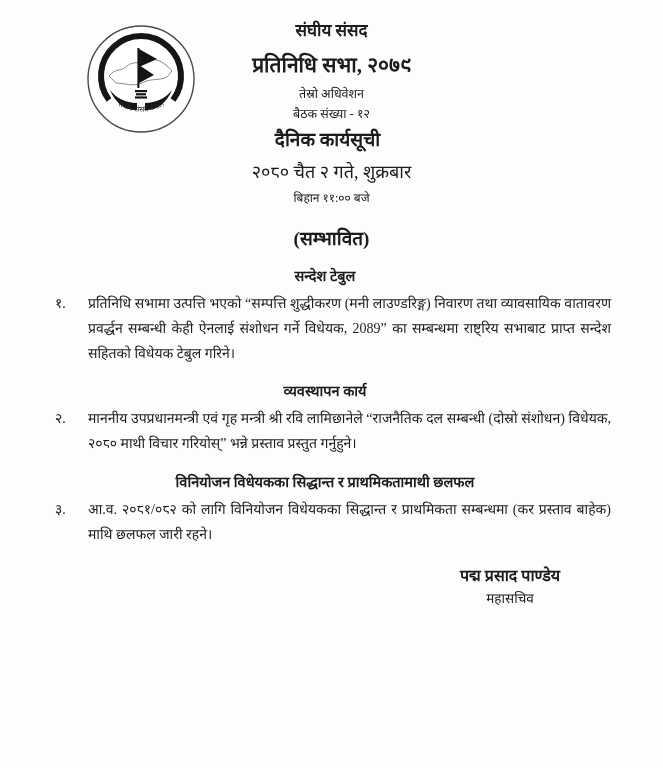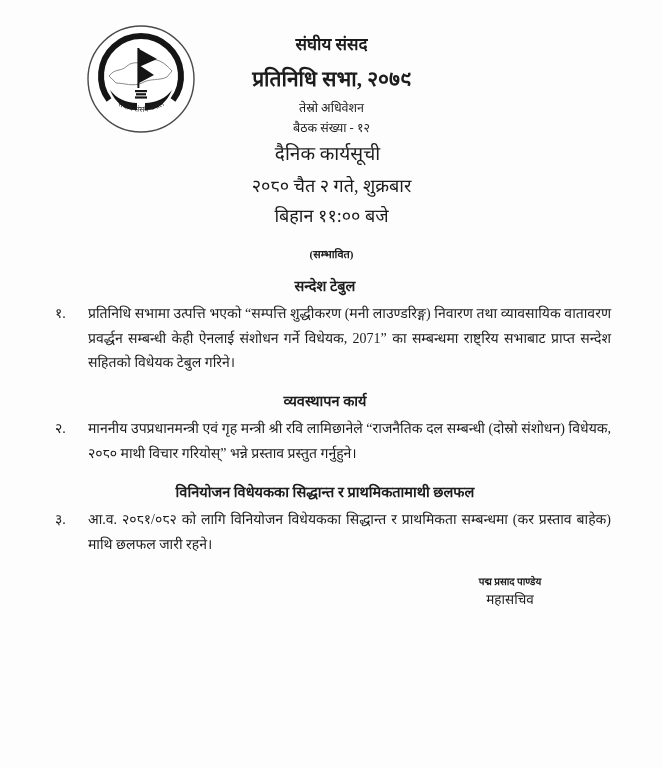"संघीय संसद" .org-name { margin: 17px 0 7px 0 -> 3px 0 7px 0 }
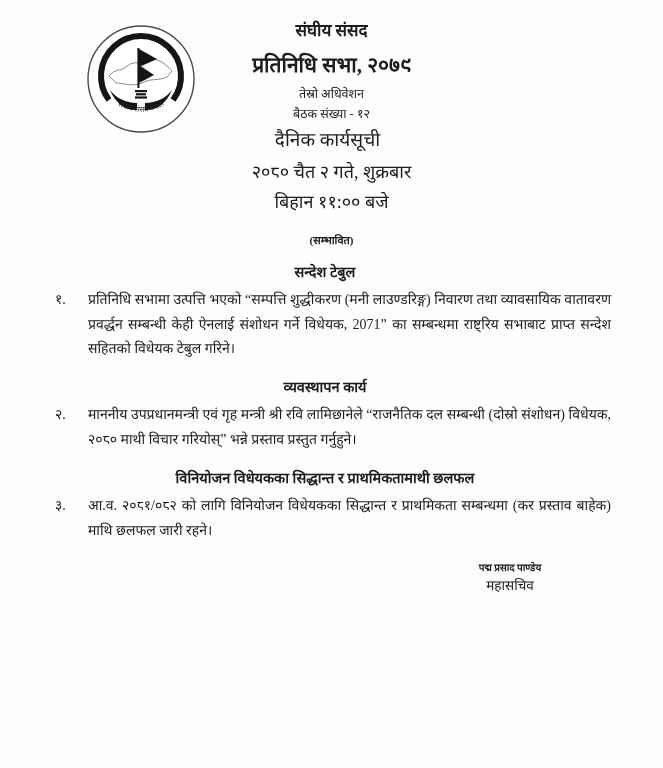"दैनिक कार्यसूची" .doc-title { font-weight: normal -> bold }
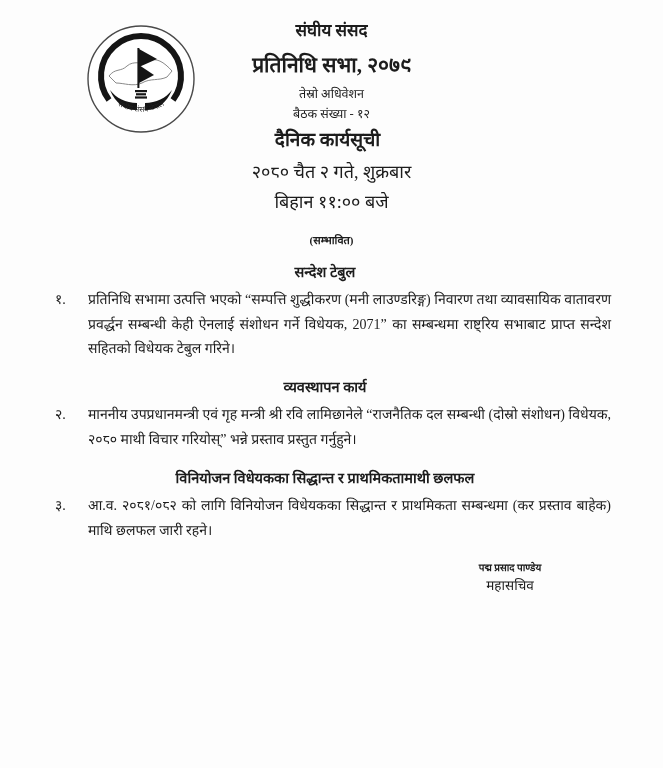"बिहान ११:०० बजे" .time-line { font-size: 18px -> 12px }
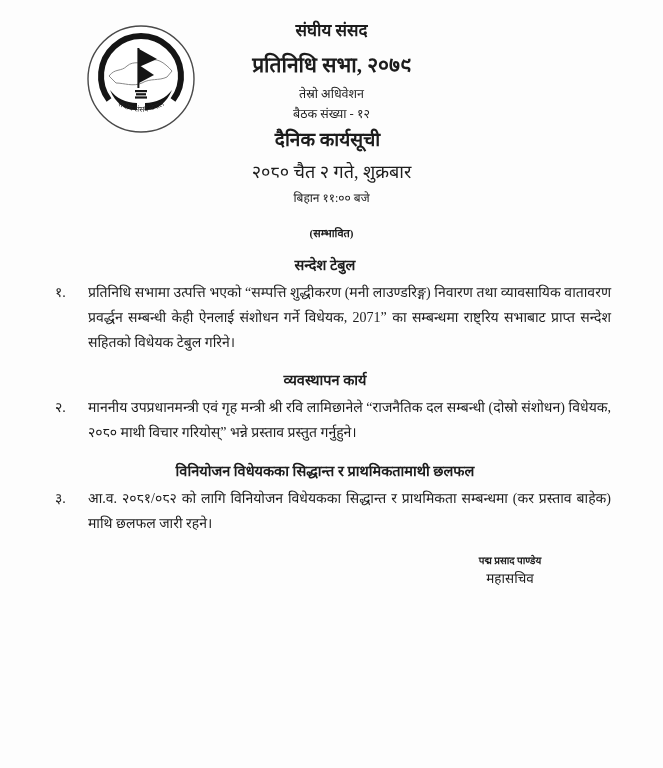"(सम्भावित)" .tentative-line { font-size: 11px -> 19px }
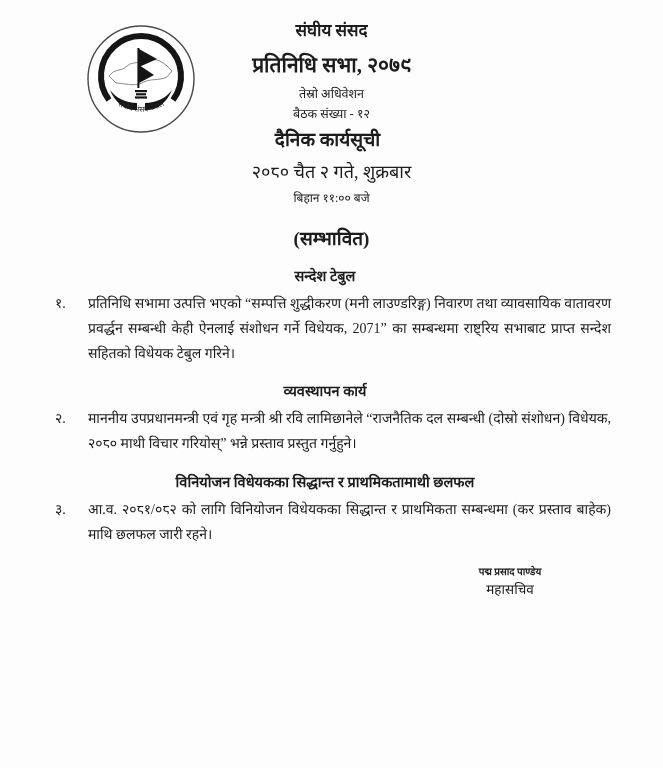"प्रतिनिधि सभामा उत्पत्ति भएको “सम्पत्ति" p.item-text { text: 2071 -> 2089 }
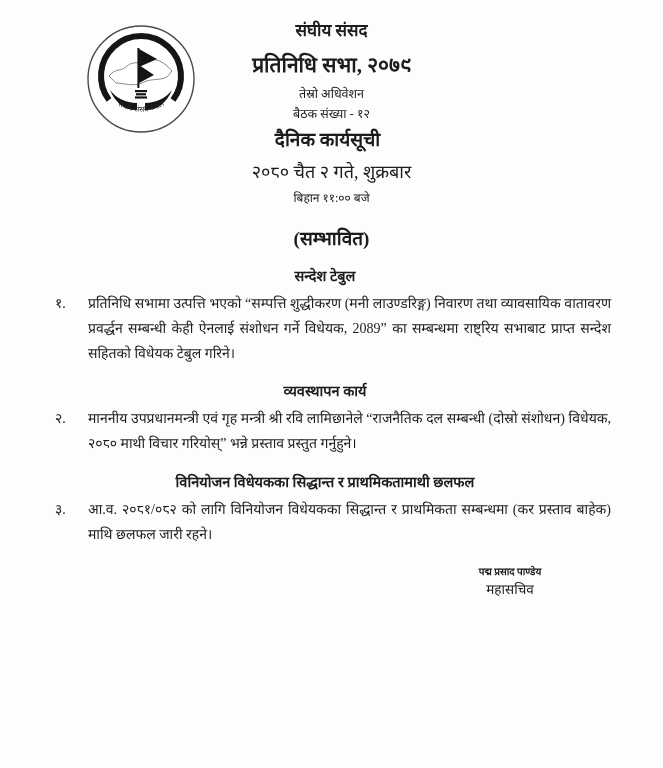"पद्म प्रसाद पाण्डेय" .signer-name { font-size: 10px -> 16px }
